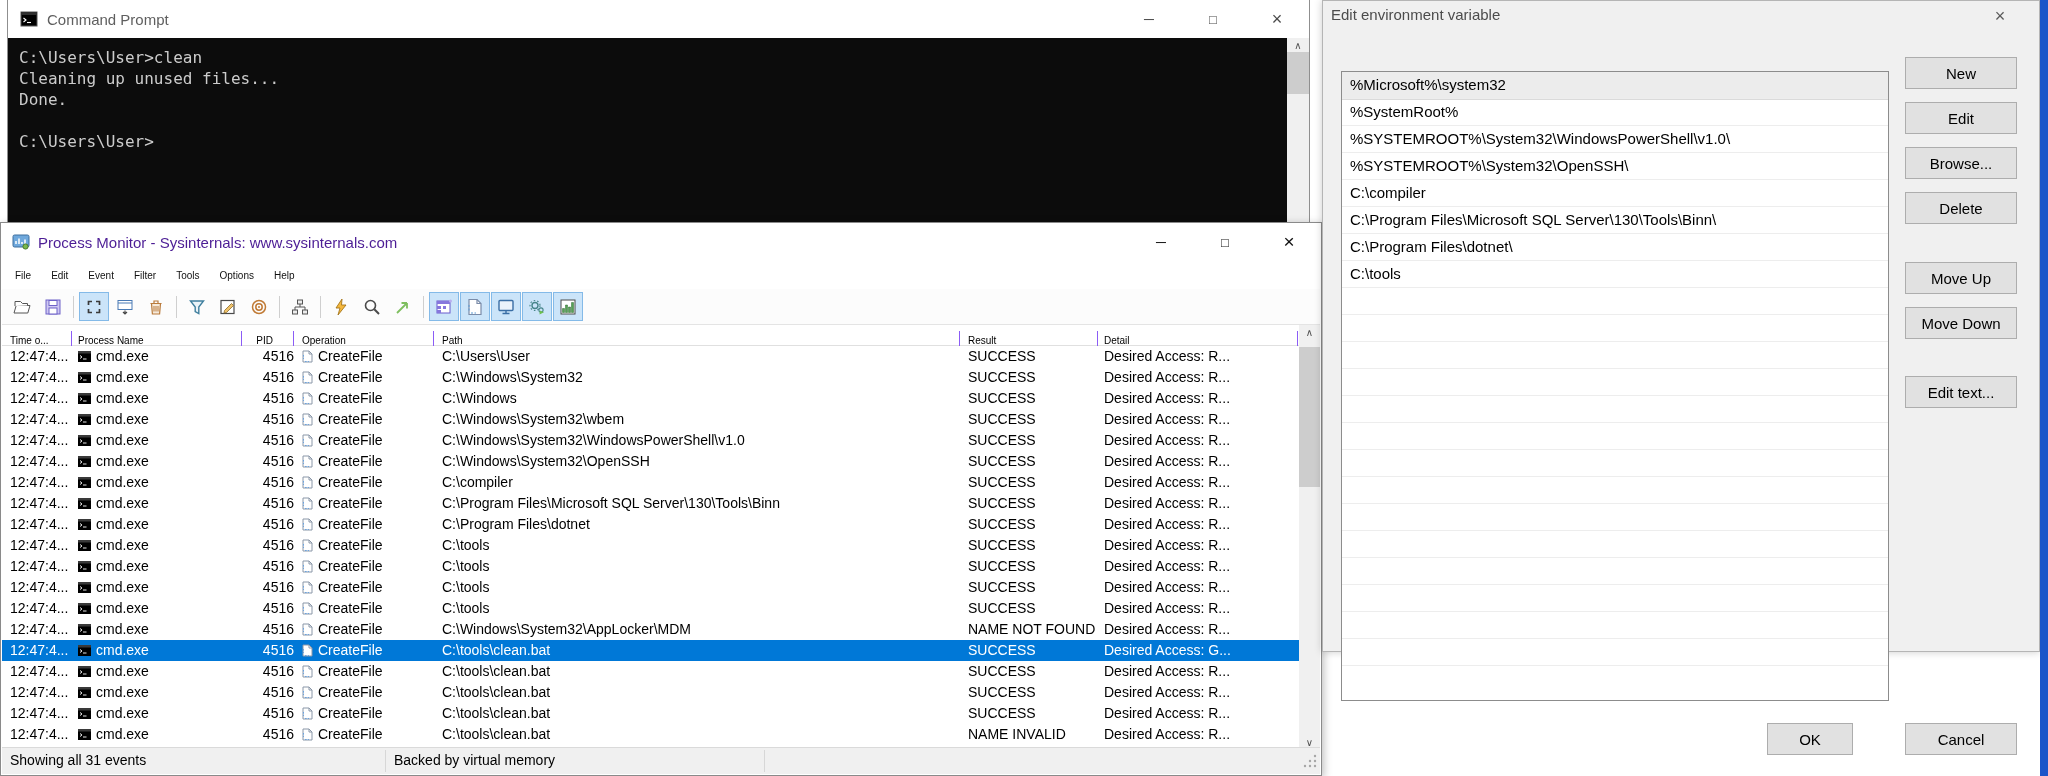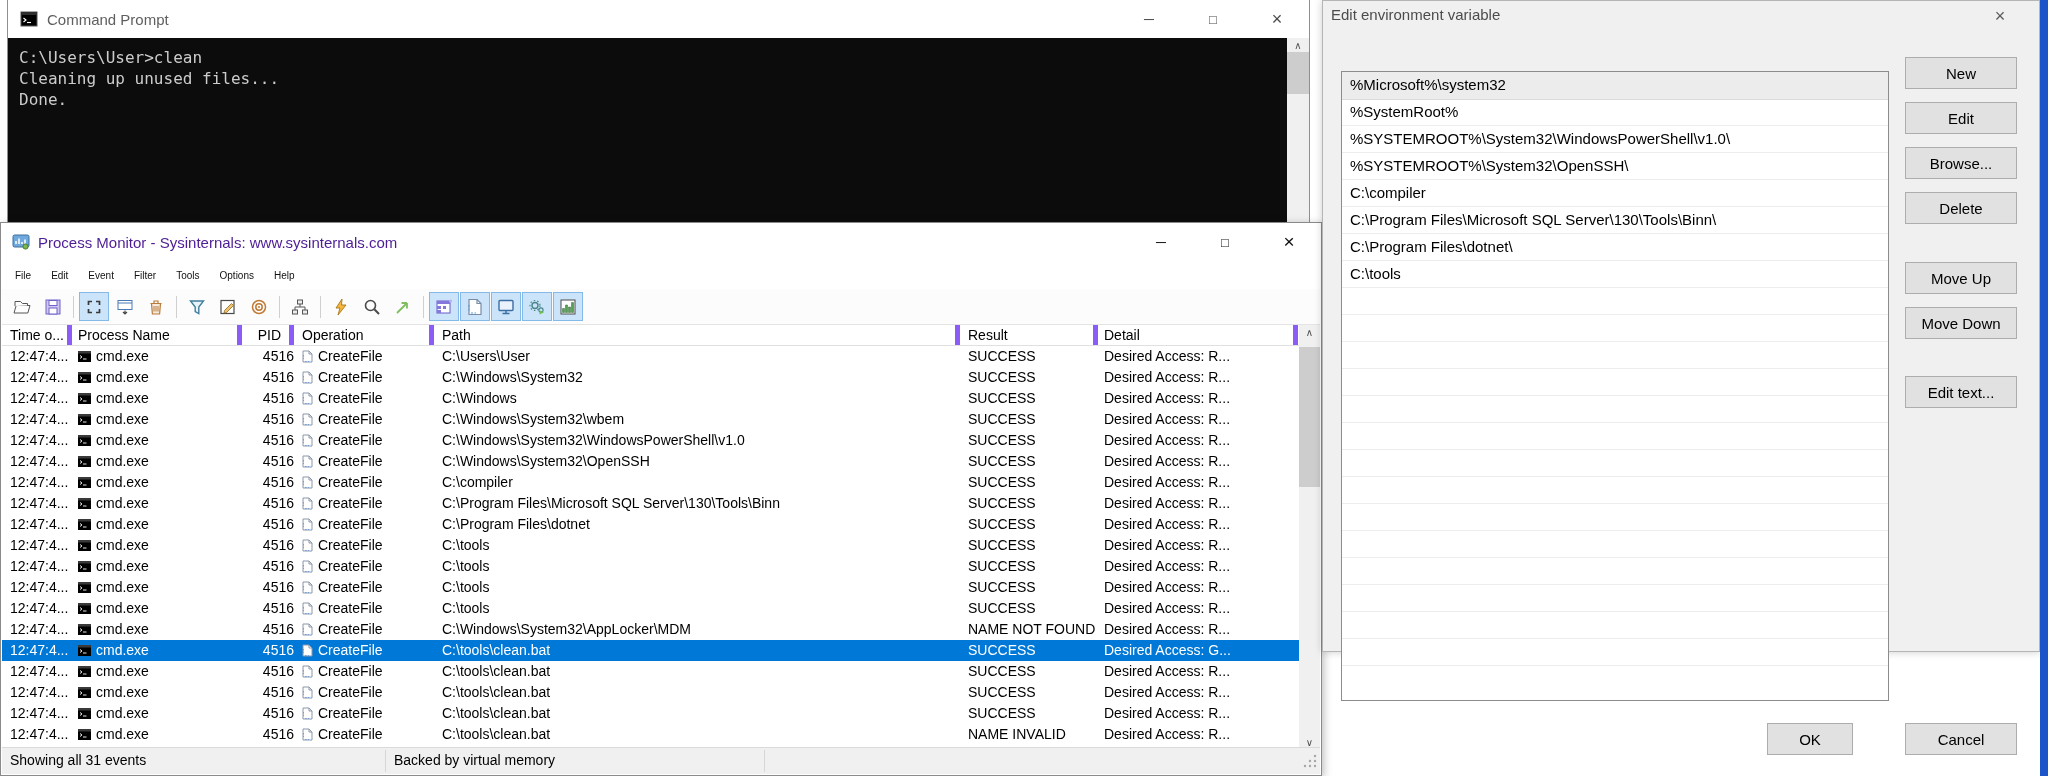"C:\Users\User>" div { html: none -> <div>C:\Users\User&gt;</div> }
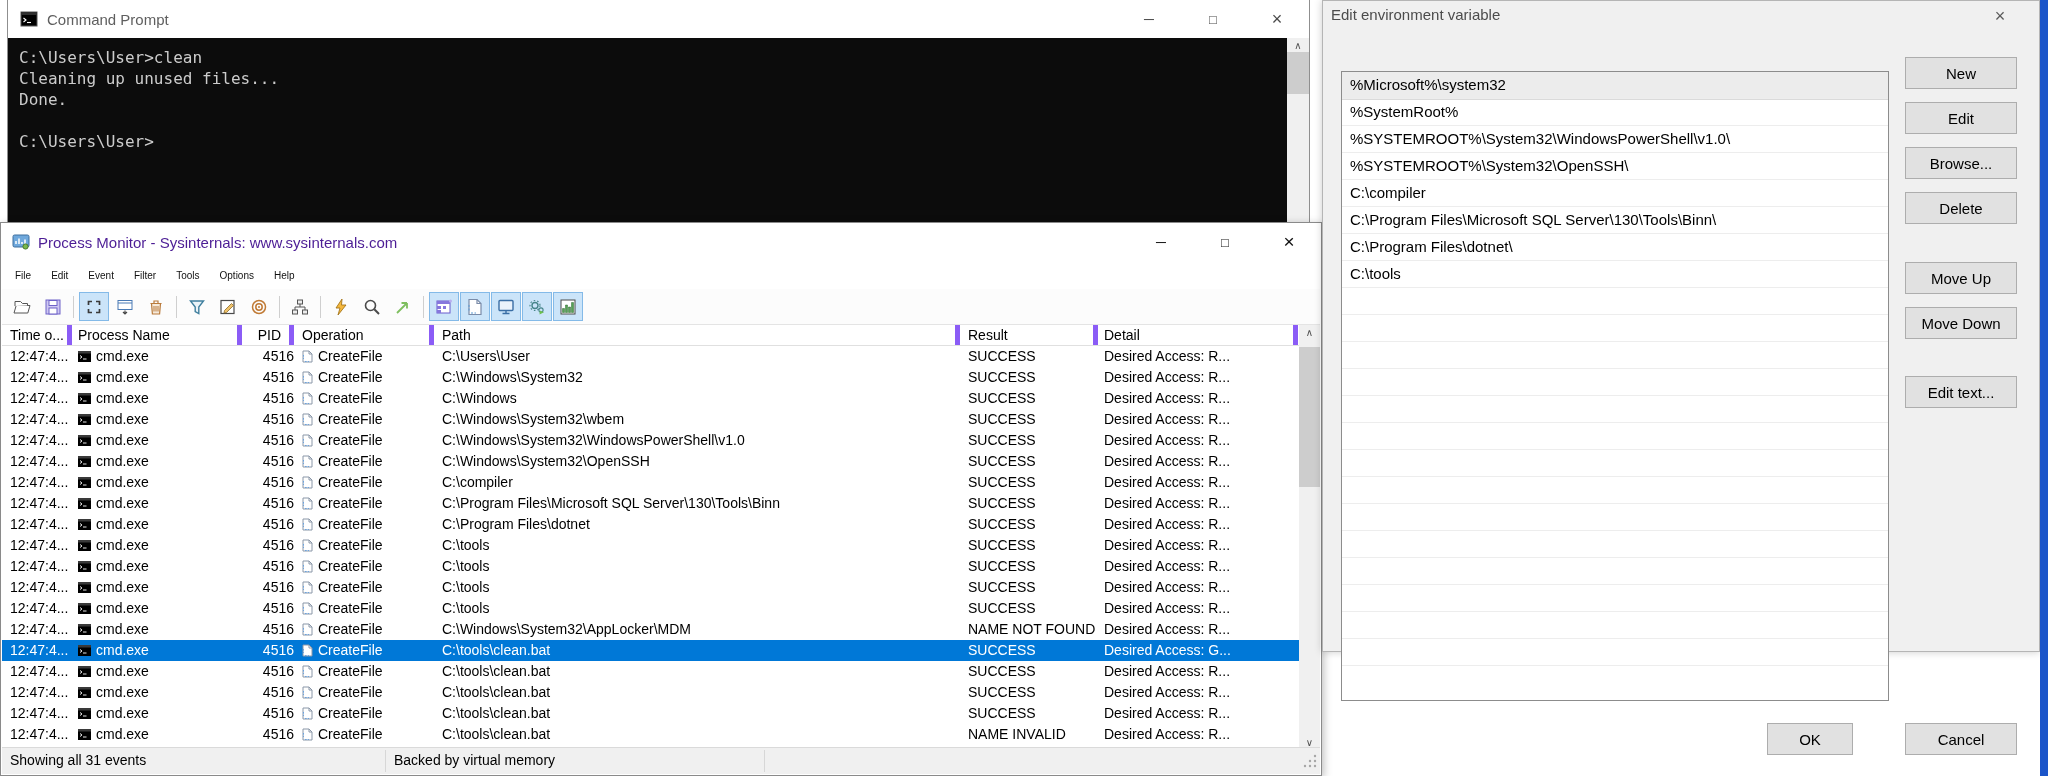"Time o..." .hcell { border-right: 5px solid #8b5cf6 -> 1px solid #8b5cf6; font-size: 14px -> 10px; top: 0 -> 6px }
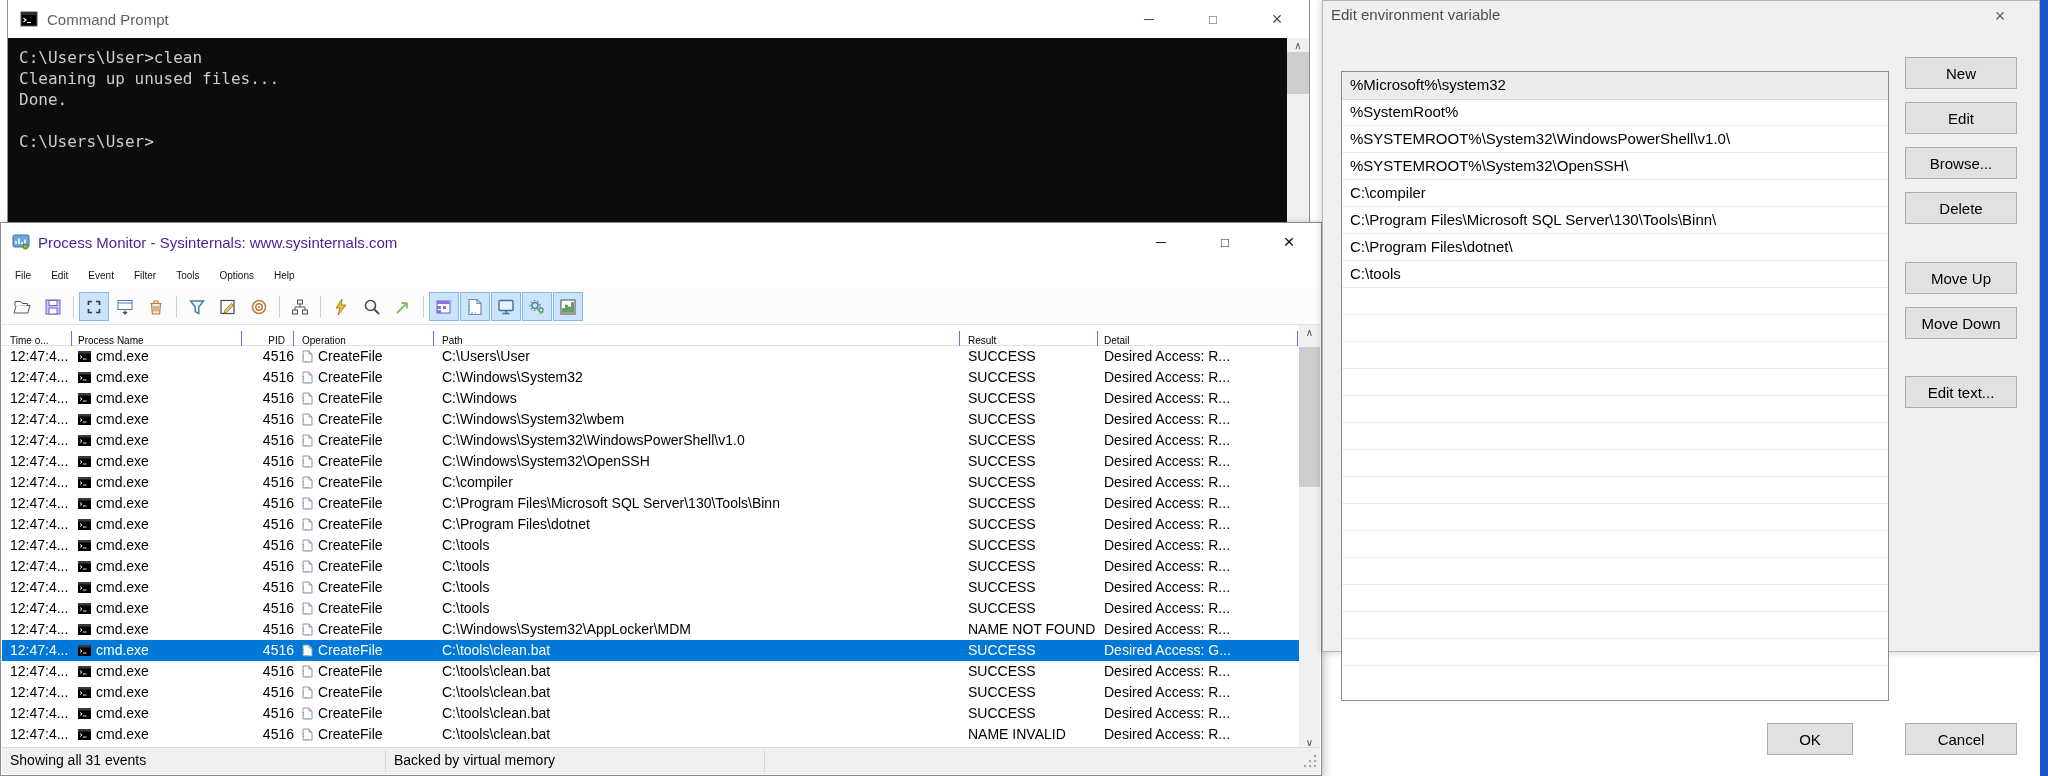"PID" .hcell.c-pid { padding-right: 8px -> 20px }
